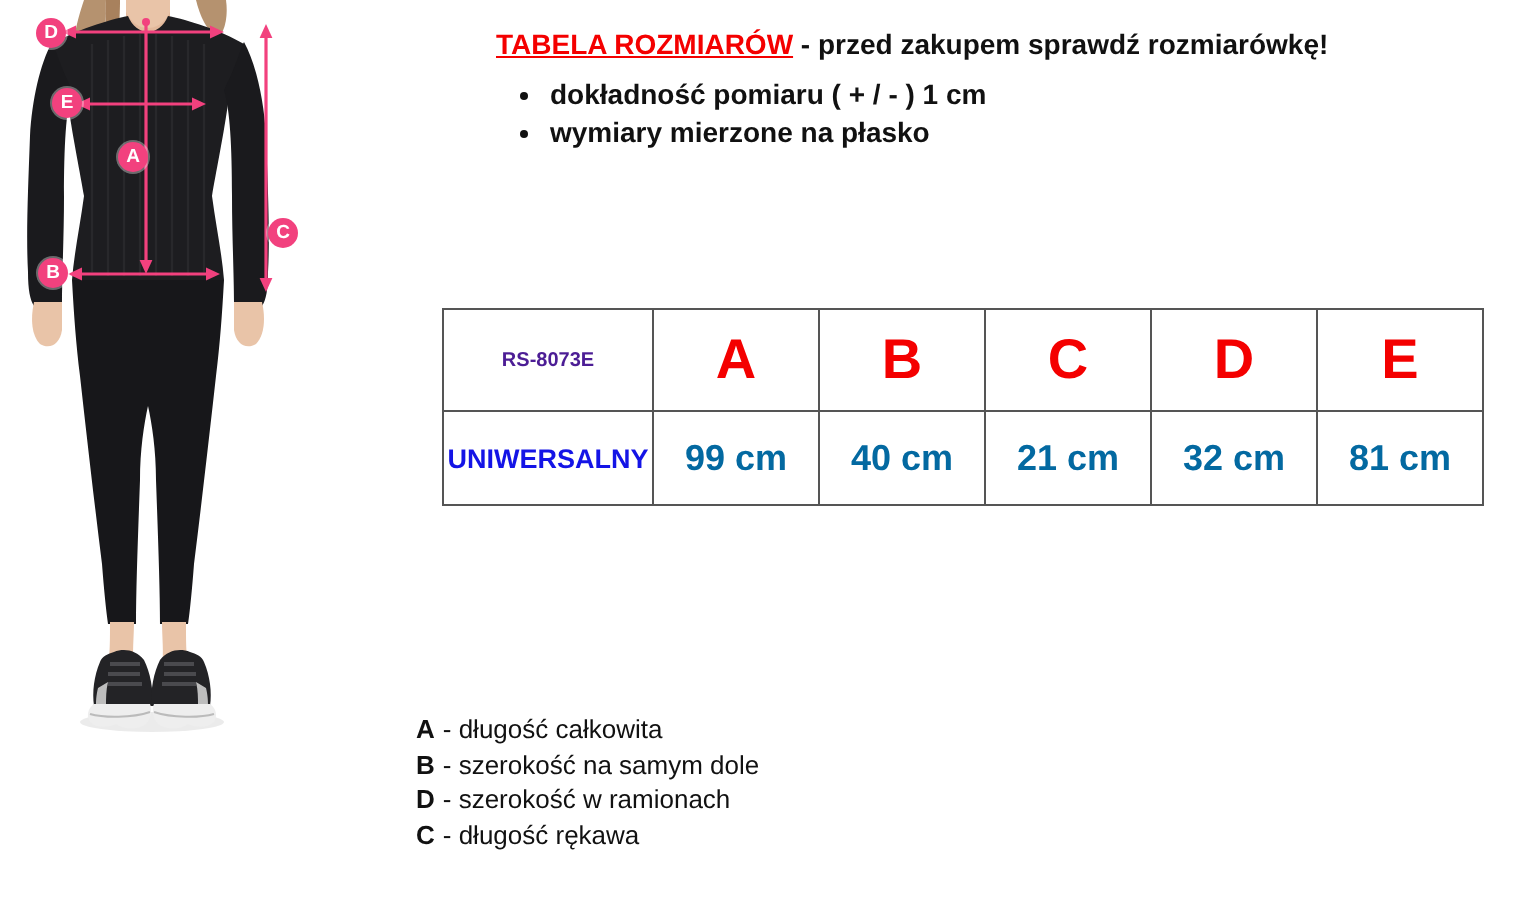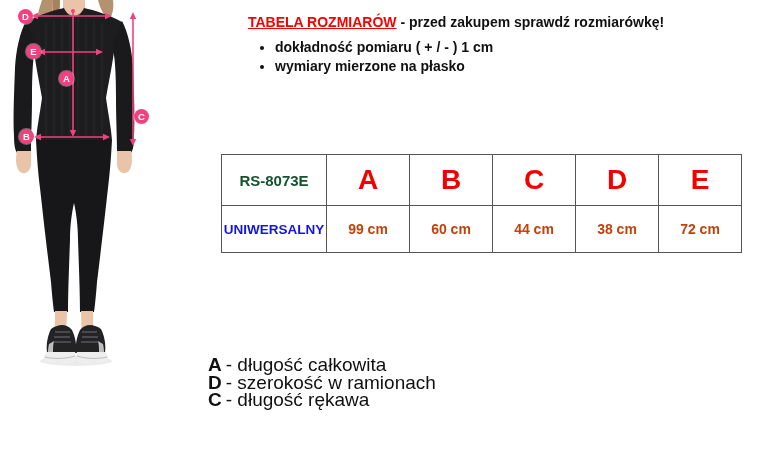"RS-8073E" .code-cell { color: #14532d -> #4c1d95; font-size: 15px -> 10px }
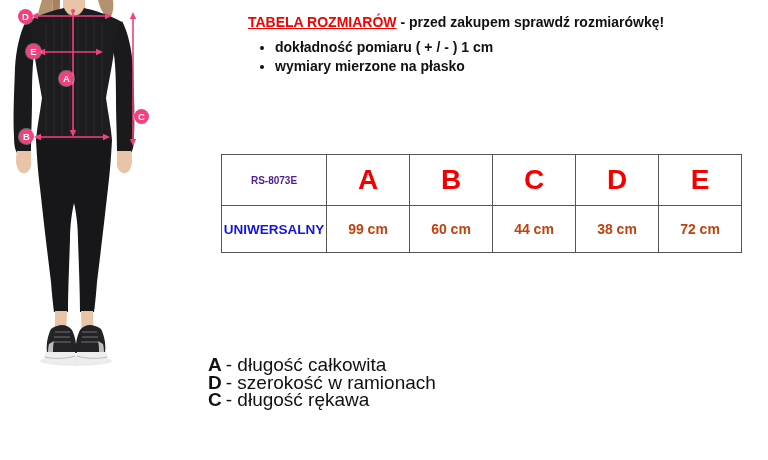"99 cm" .value-cell { color: #c2410c -> #0369a1; font-size: 14px -> 18px }
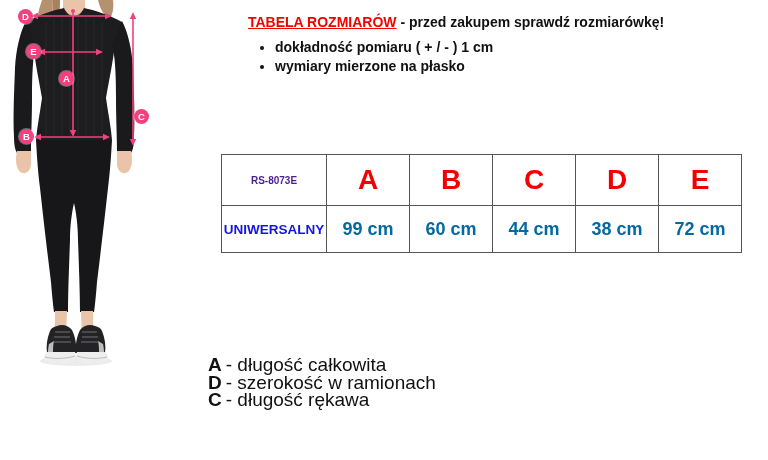"60 cm" td.value-cell { text: 60 -> 40 }
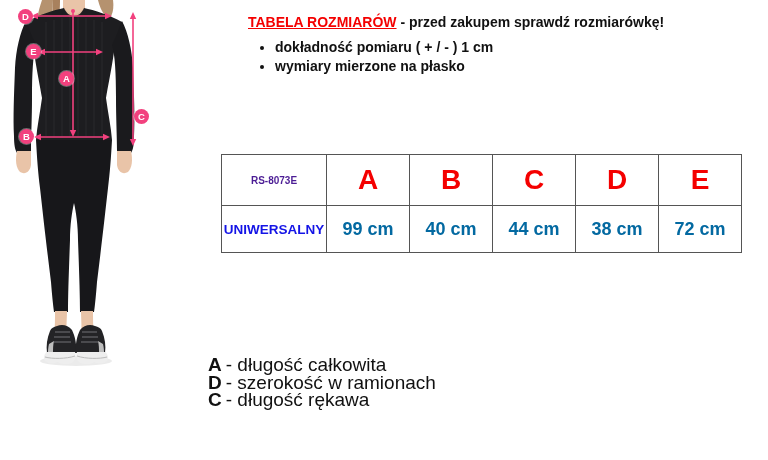"44 cm" td.value-cell { text: 44 -> 21 }
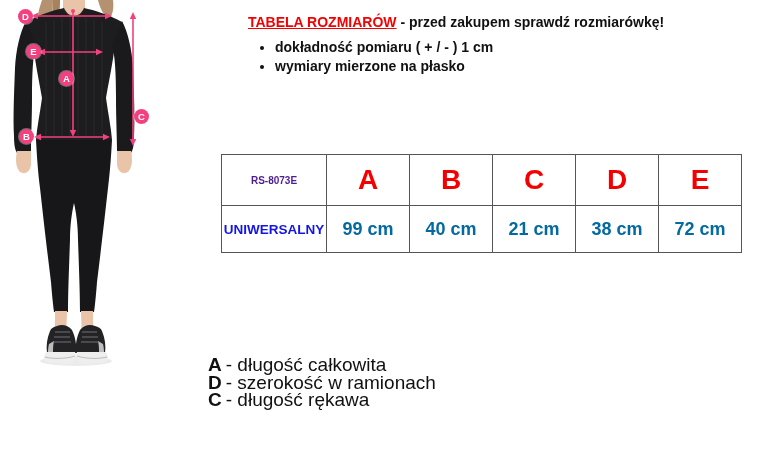"38 cm" td.value-cell { text: 38 -> 32 }
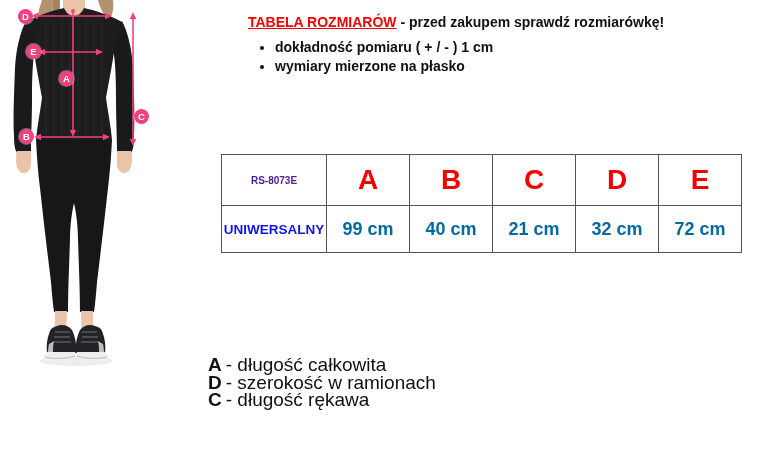"72 cm" td.value-cell { text: 72 -> 81 }
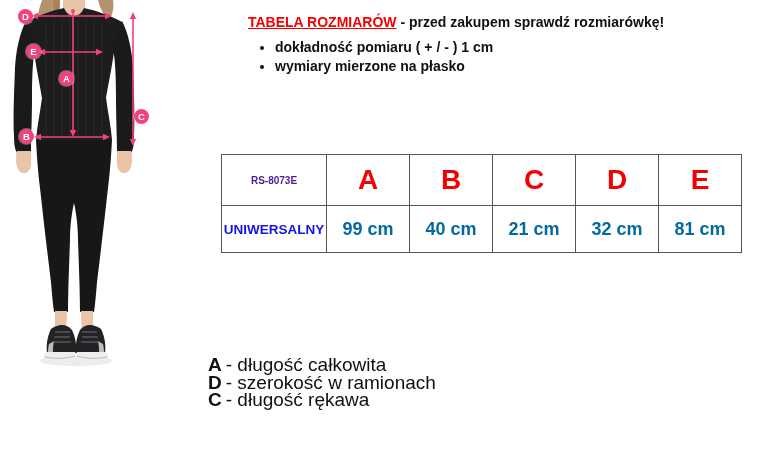"A - długość całkowita" .legend { font-size: 19px -> 13px }
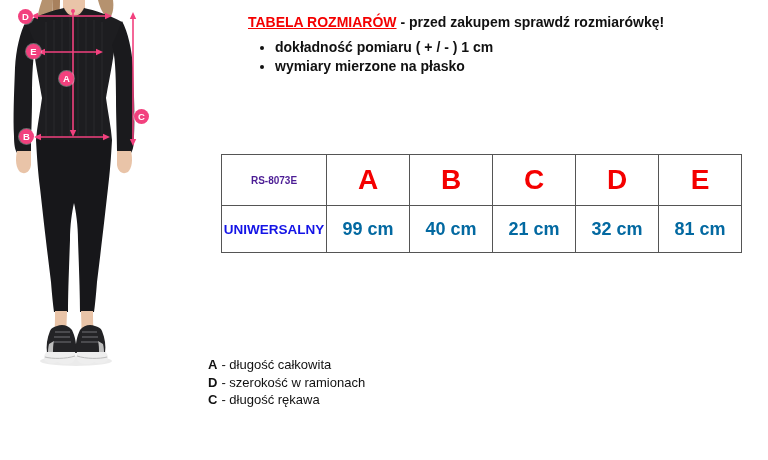"B - szerokość na samym" div.legend-row { html: none -> <div> <span>B</span><span>- szerokość na samym dole</span> </div> }
